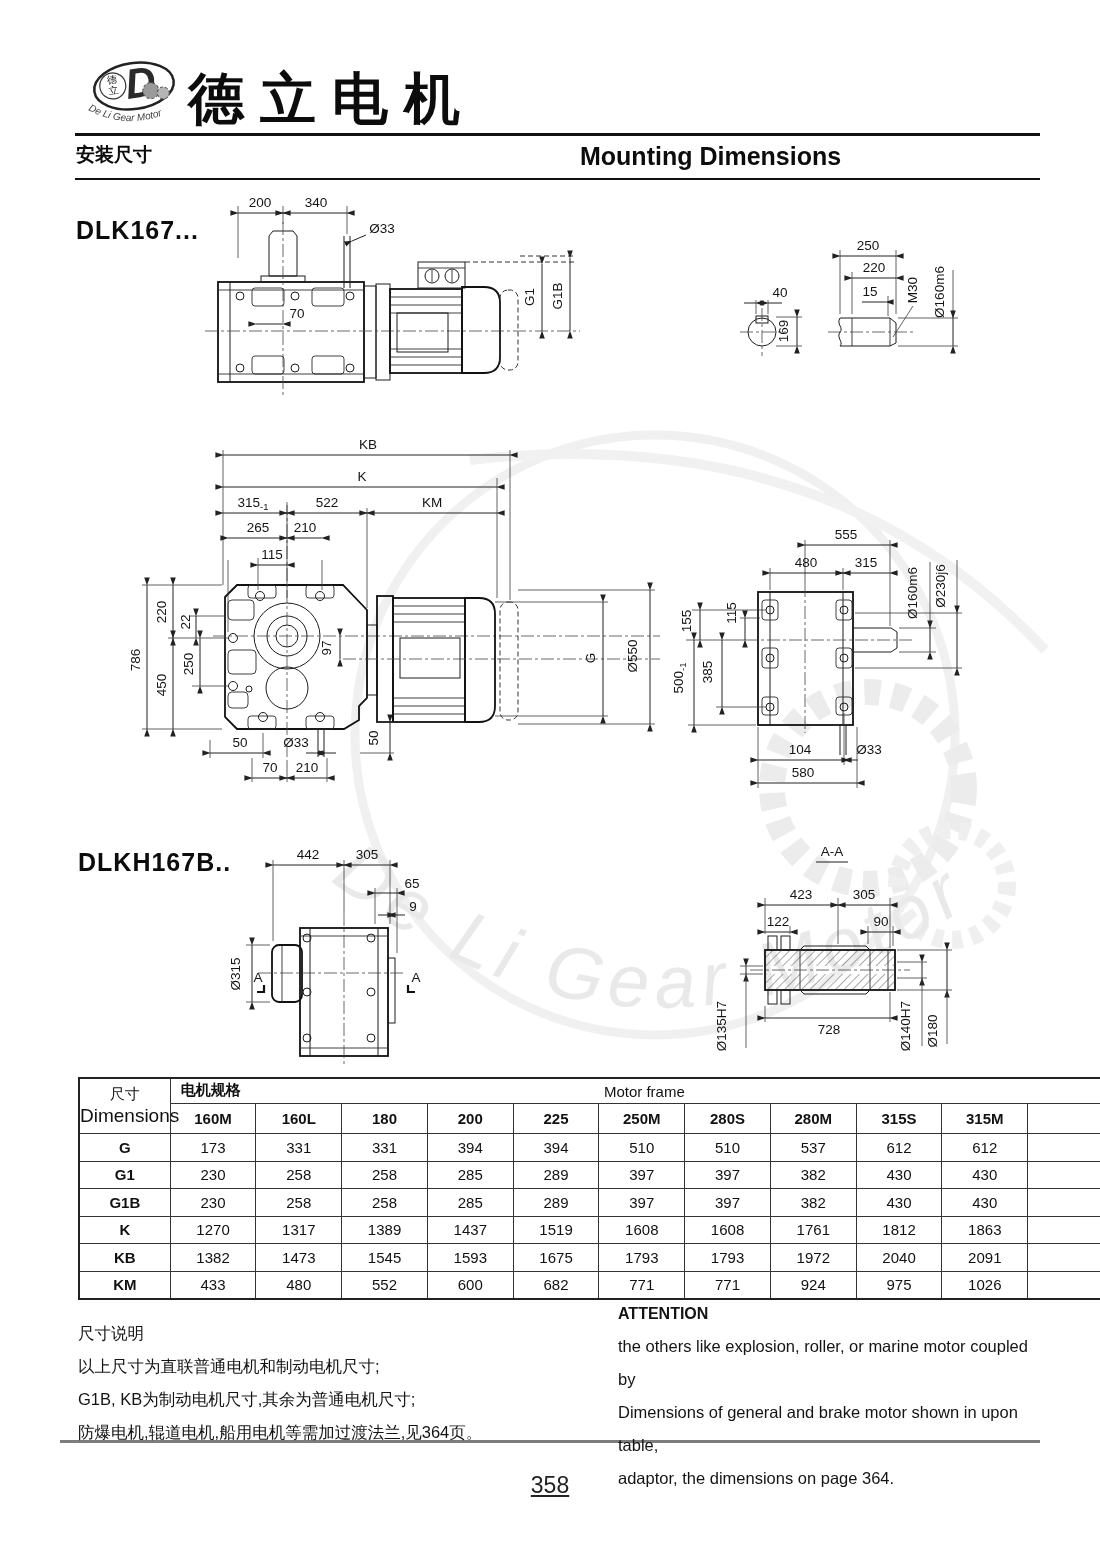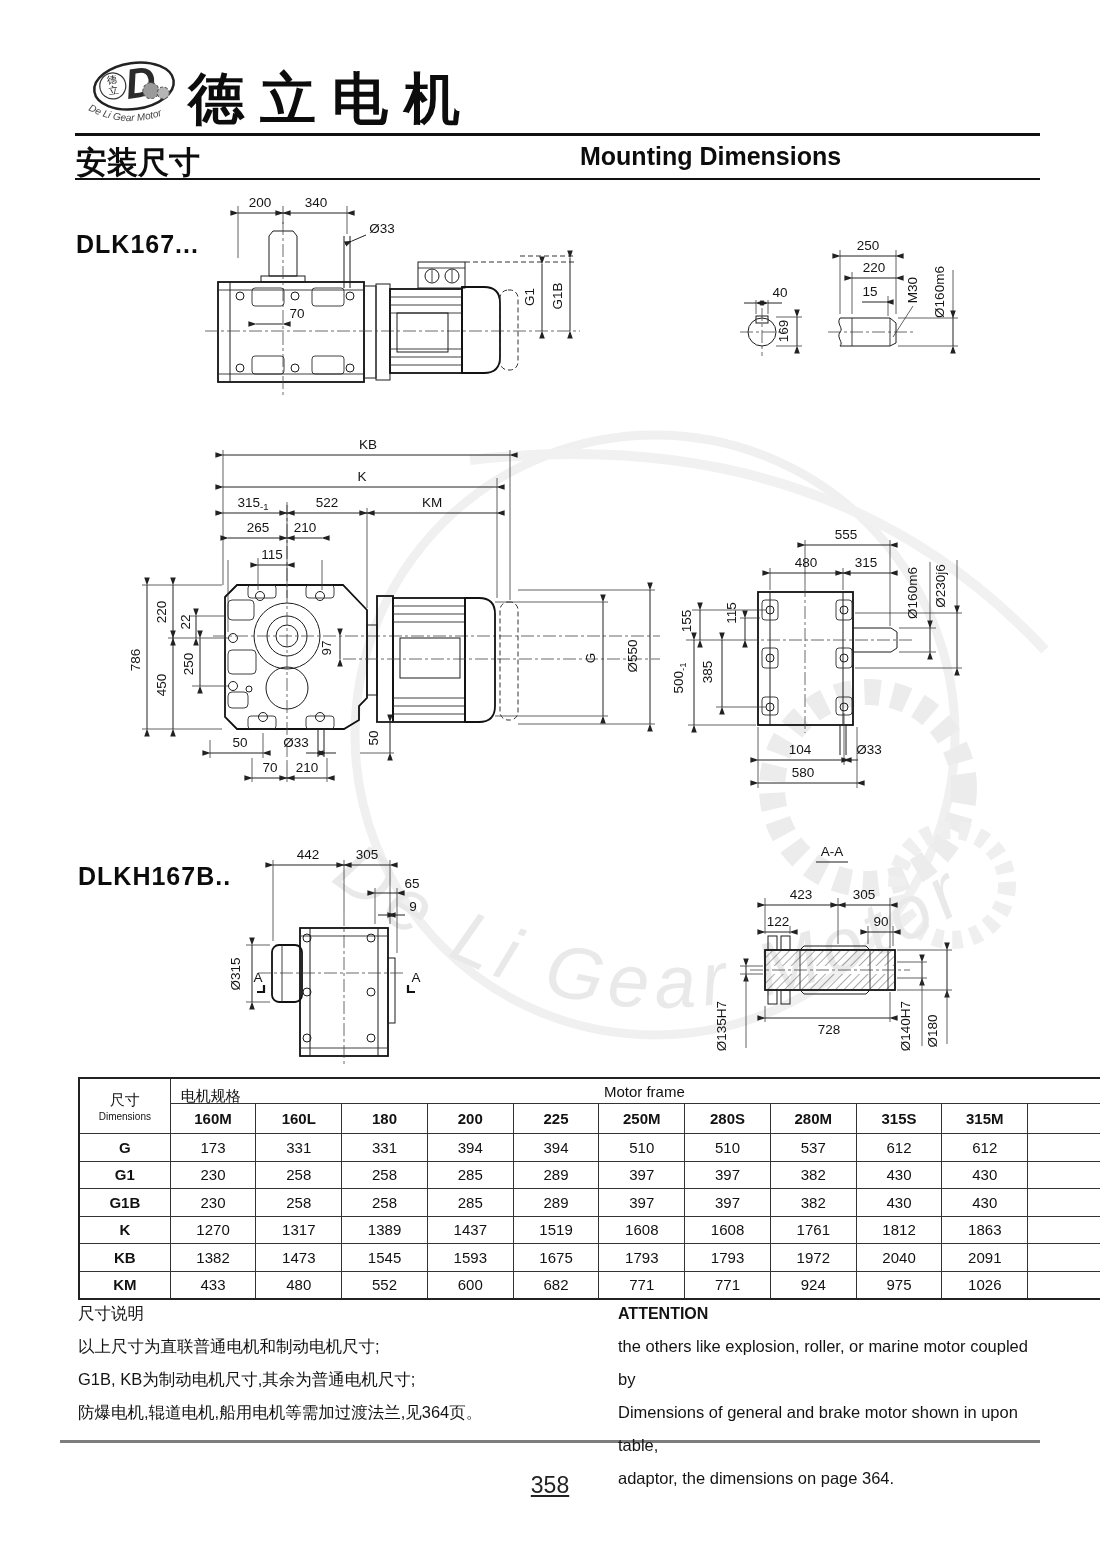"安装尺寸" .sec-cn { font-size: 31px -> 19px }
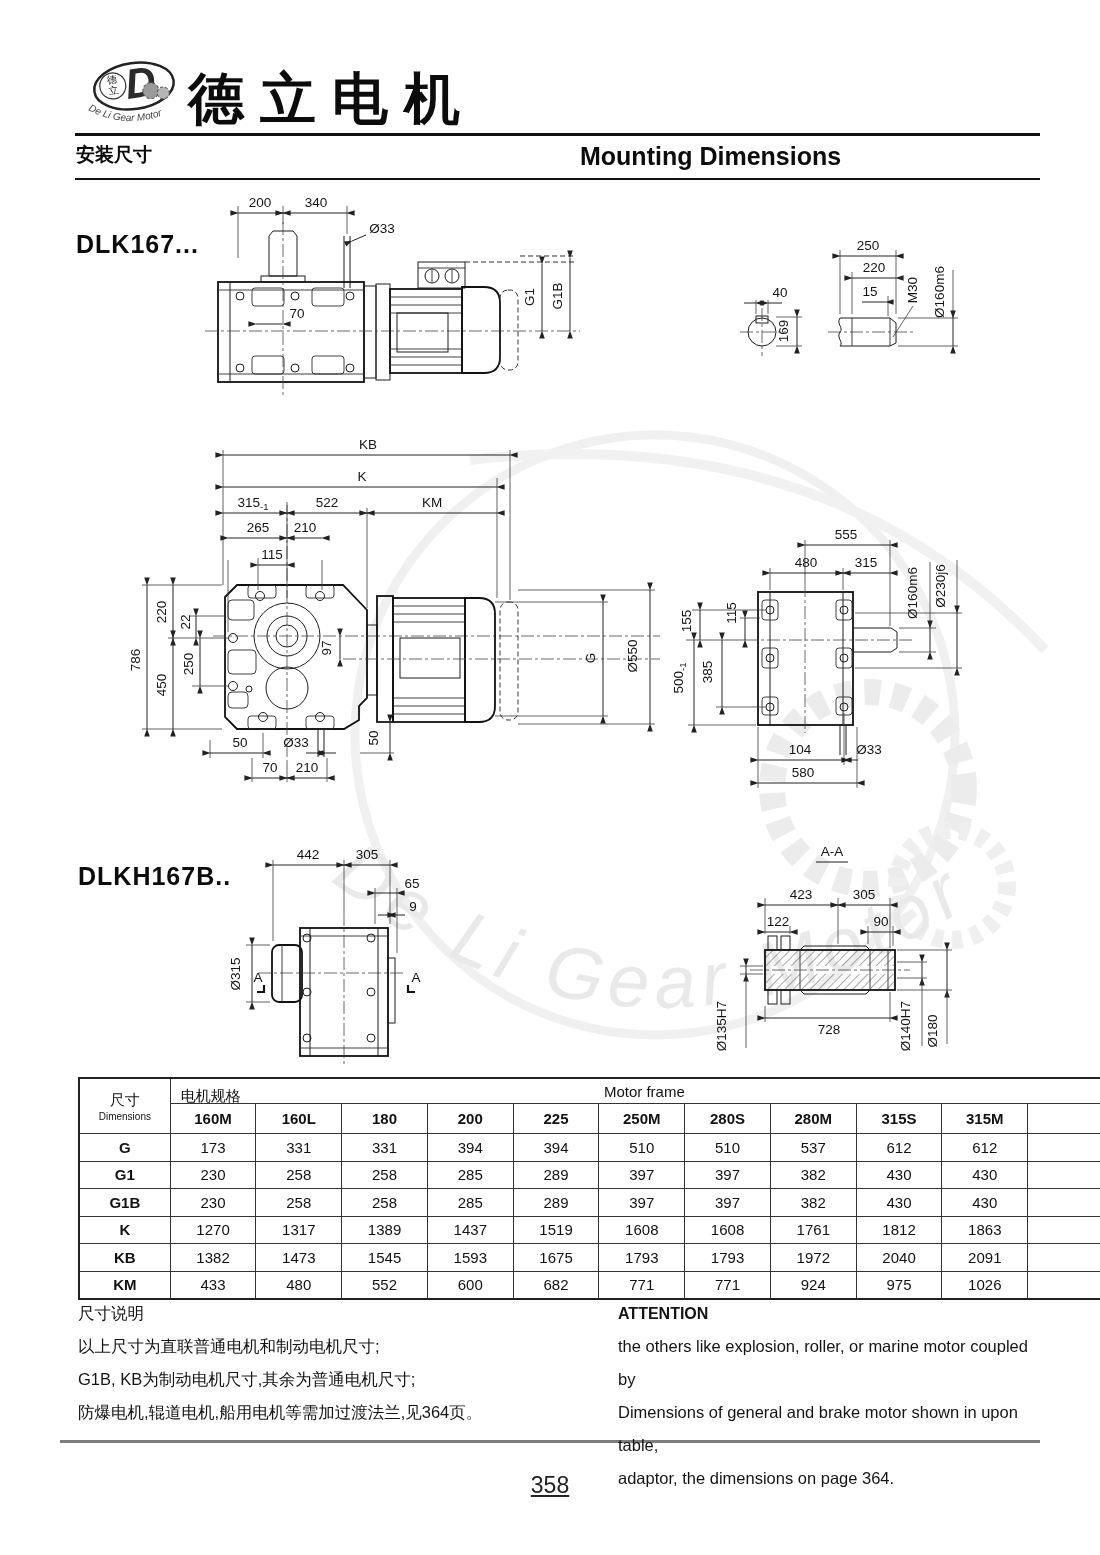"DLK167..." .model { margin-top: 14px -> none }
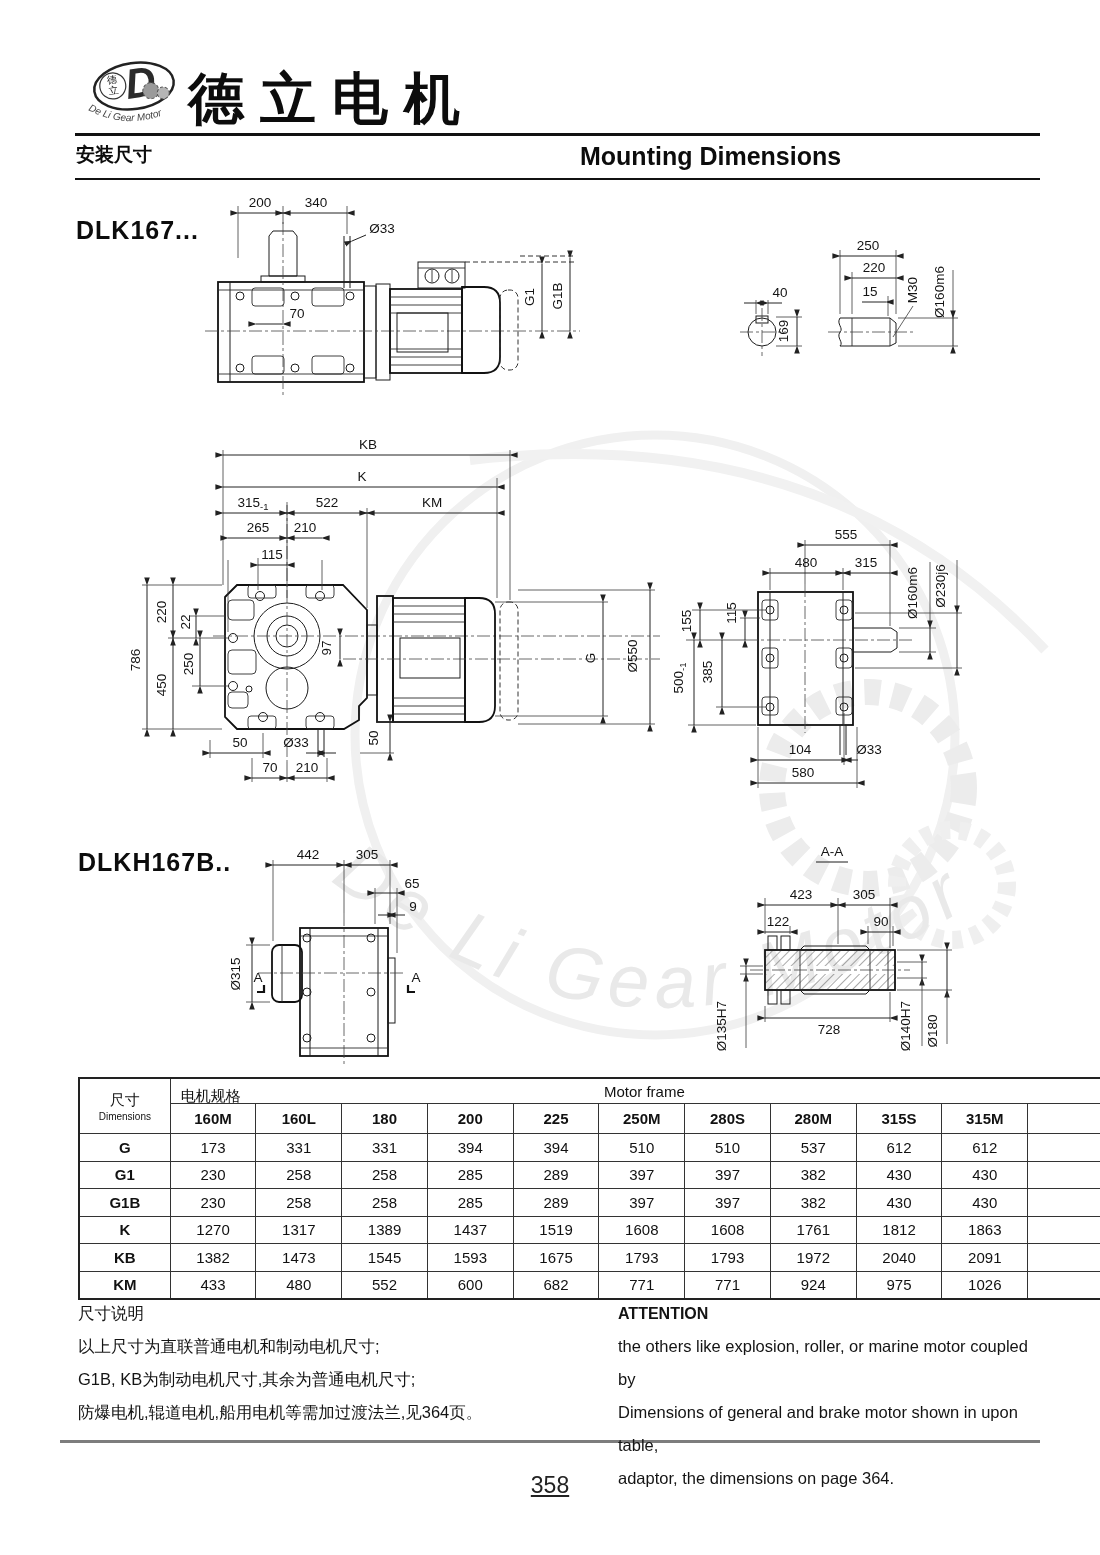"电机规格" .gcn { font-weight: none -> bold; top: 8px -> 2px }
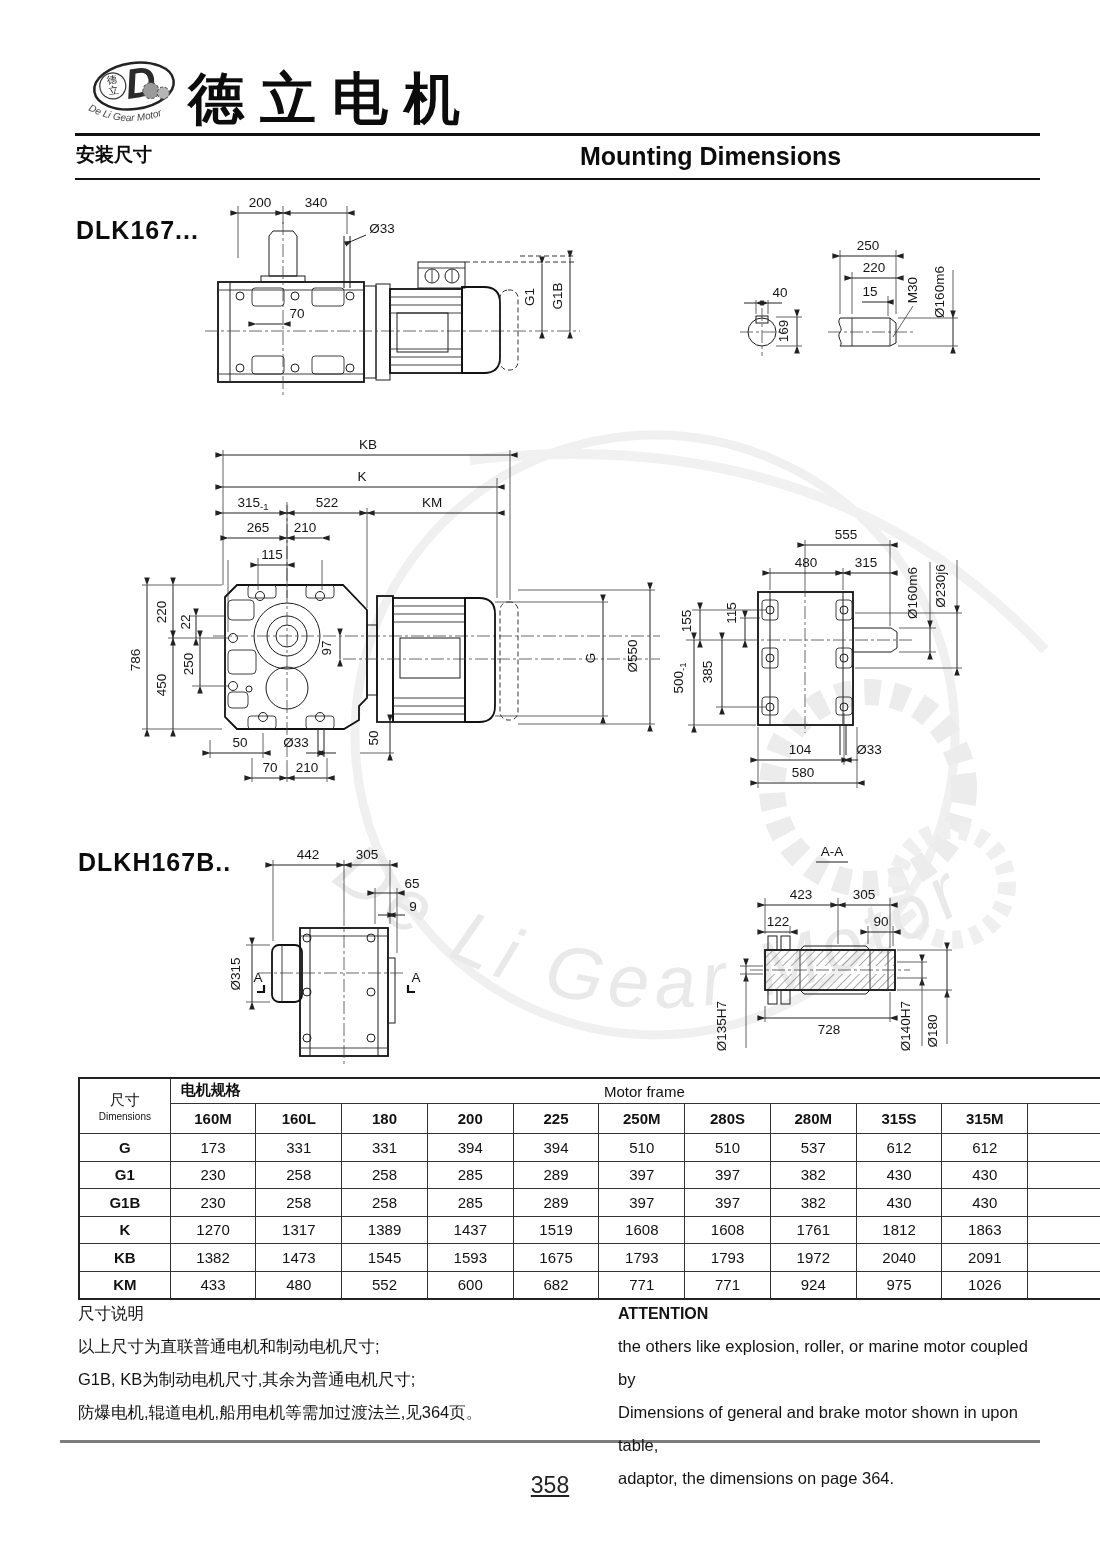"Dimensions" .c-dim .rh-en { font-size: 10px -> 19px }
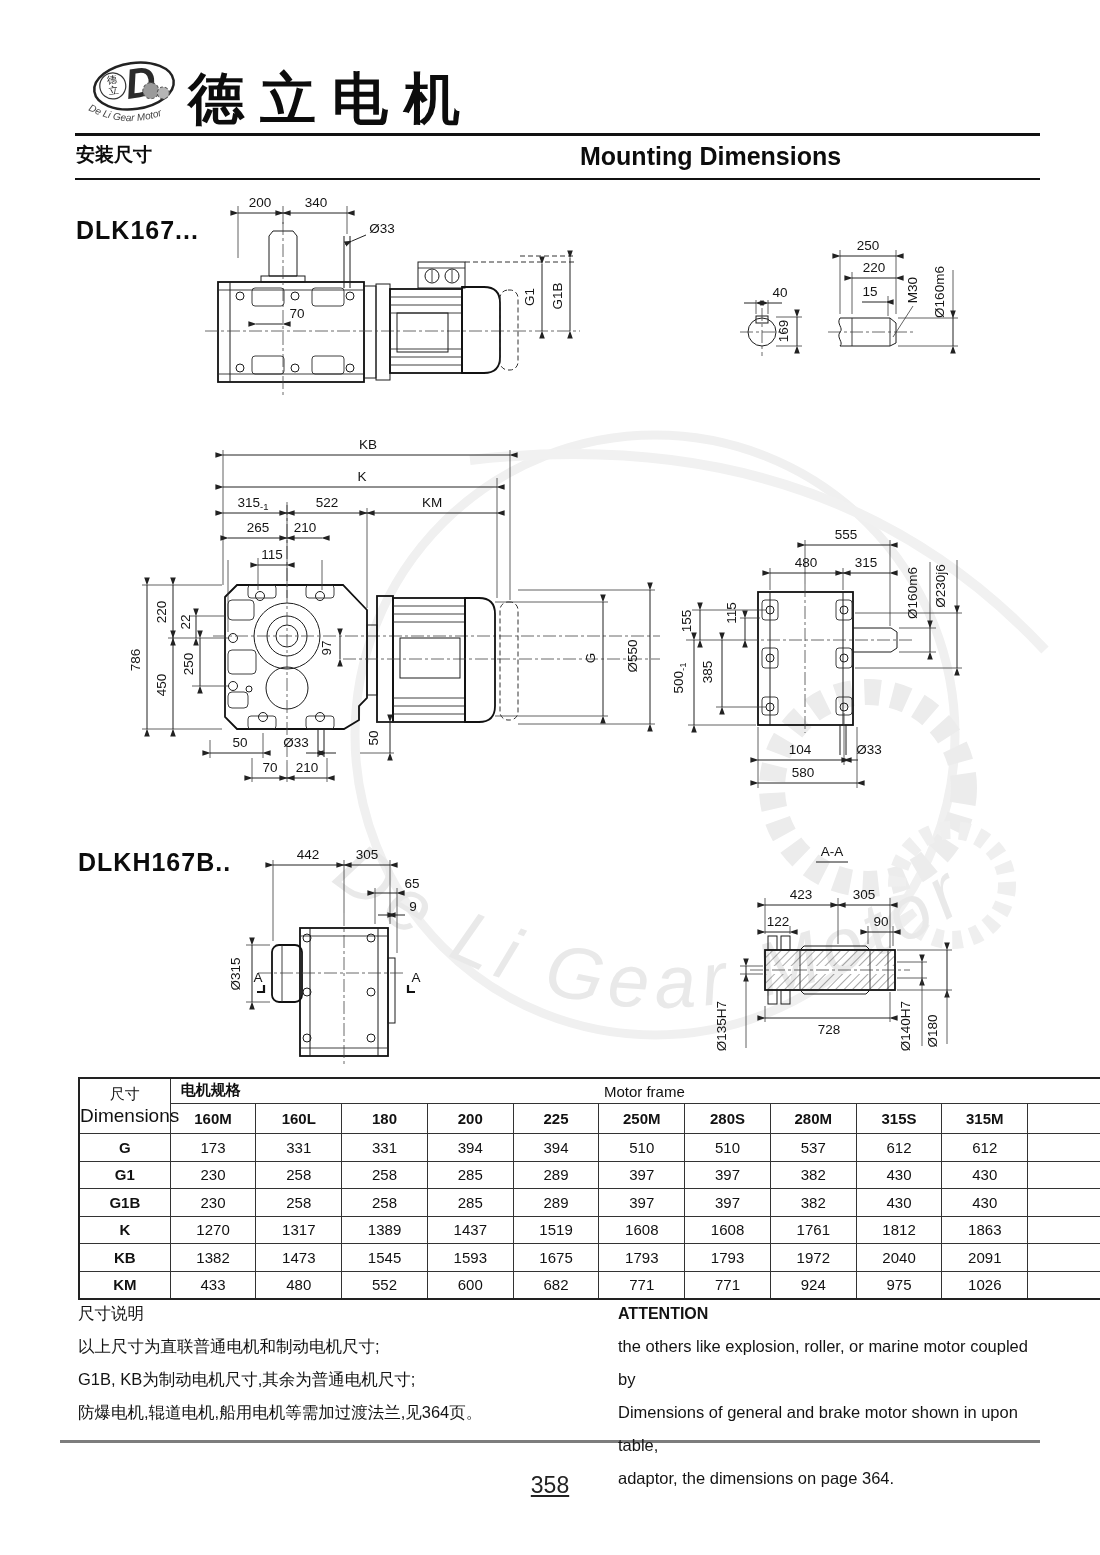"尺寸说明" .notes-cn { margin-top: none -> 20px }
